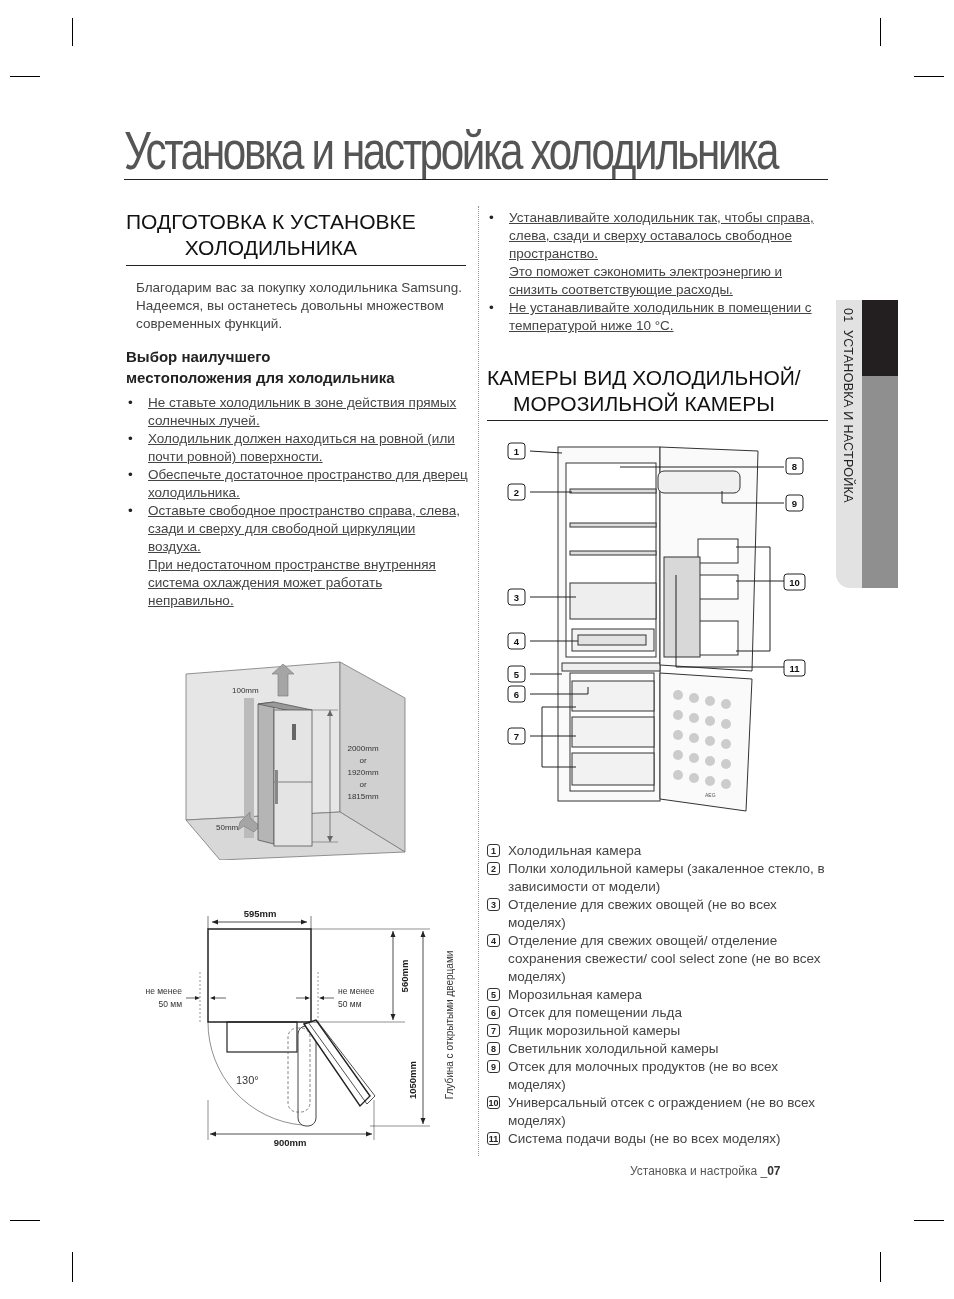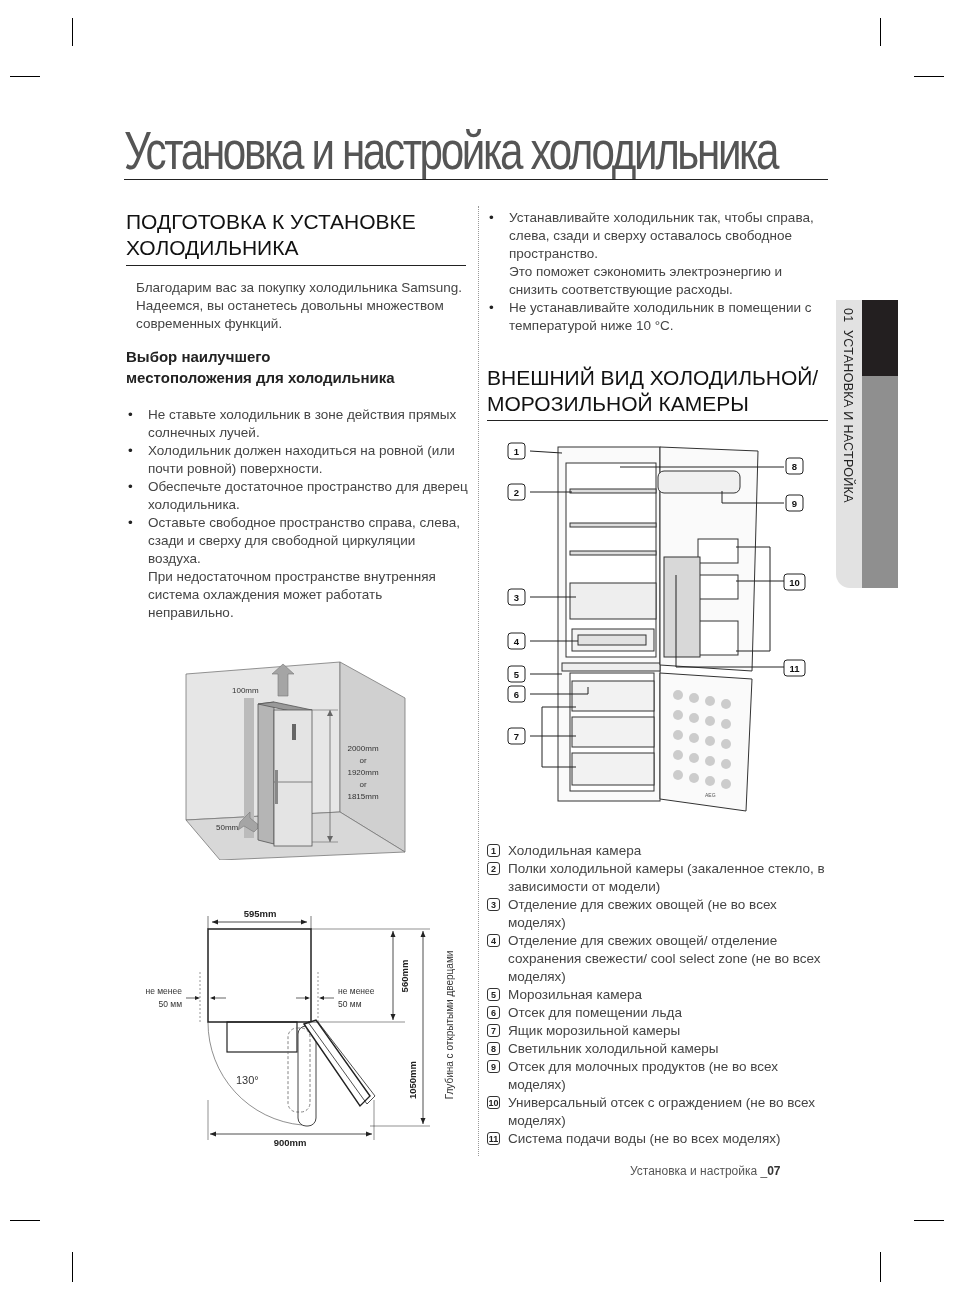"ПОДГОТОВКА К УСТАНОВКЕ" .h2 { text-align: none -> center }
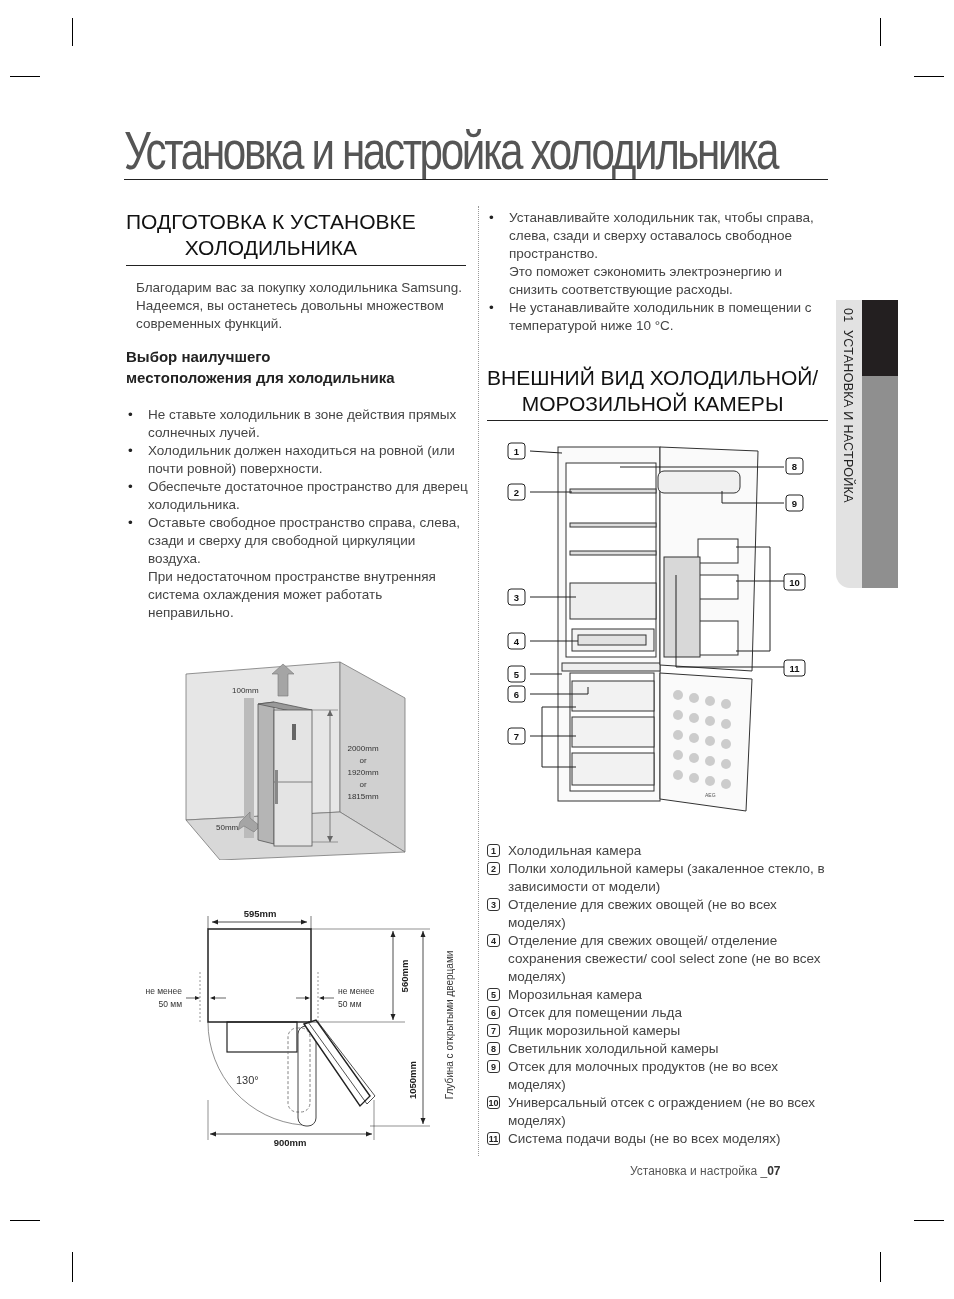"Устанавливайте холодильник так, чтобы" ul.bul li { text-decoration: none -> underline }
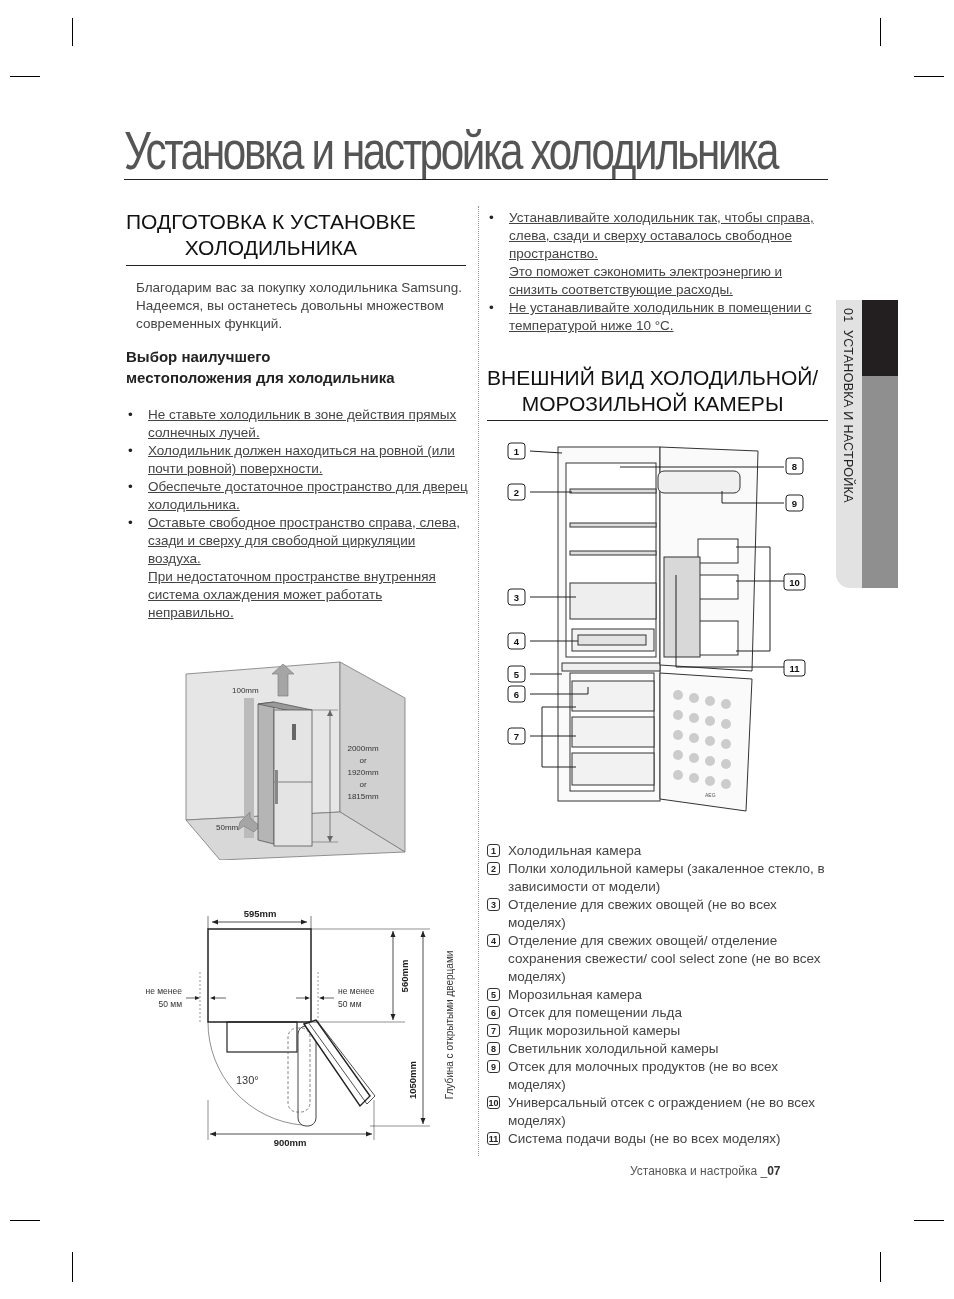"ВНЕШНИЙ ВИД ХОЛОДИЛЬНОЙ/" span { text: ВНЕШНИЙ -> КАМЕРЫ }
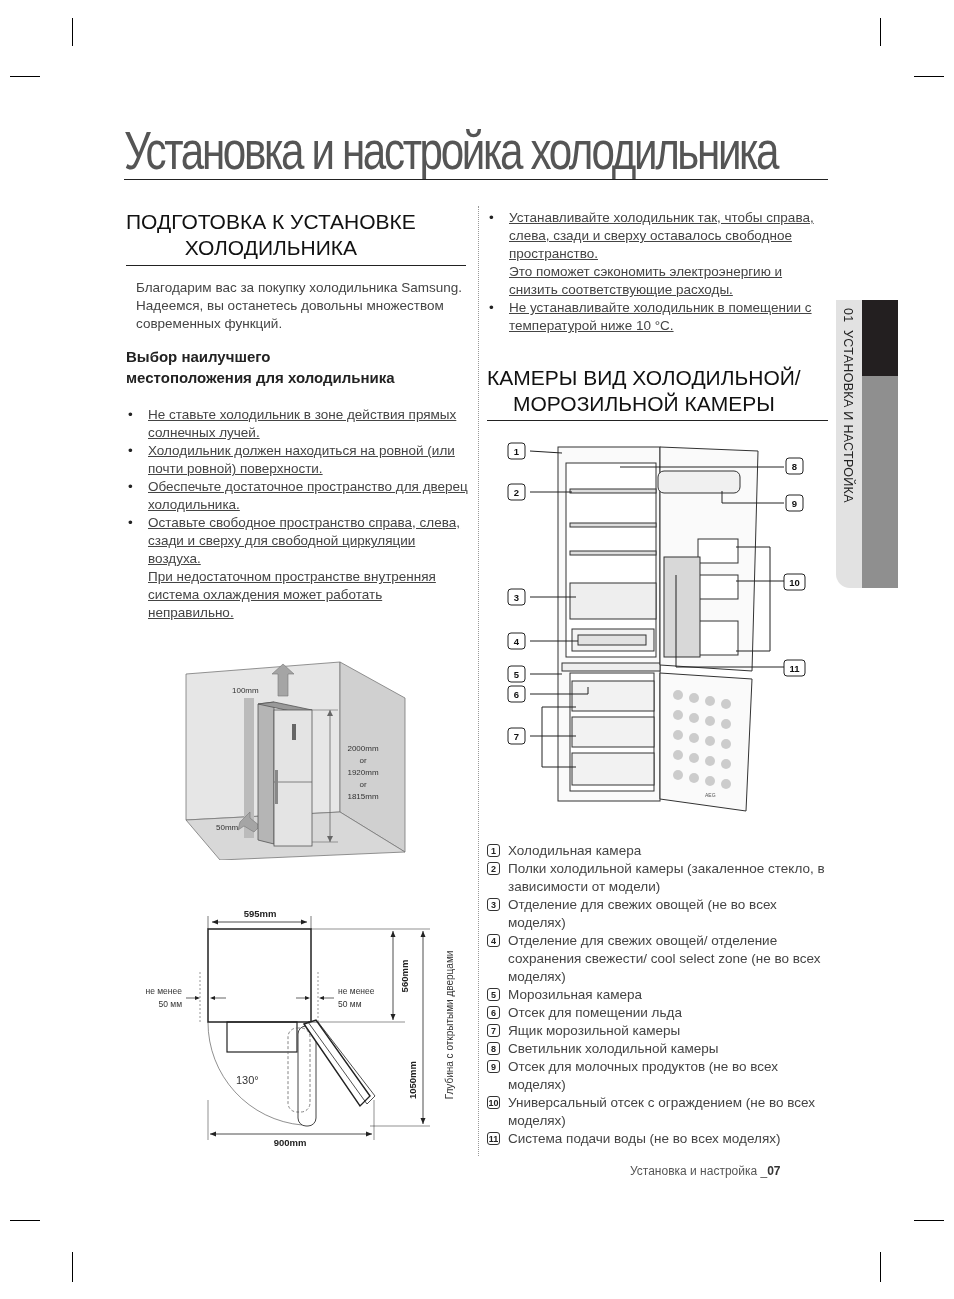"Не ставьте холодильник в зоне" ul.bul { margin-top: 12px -> none }
